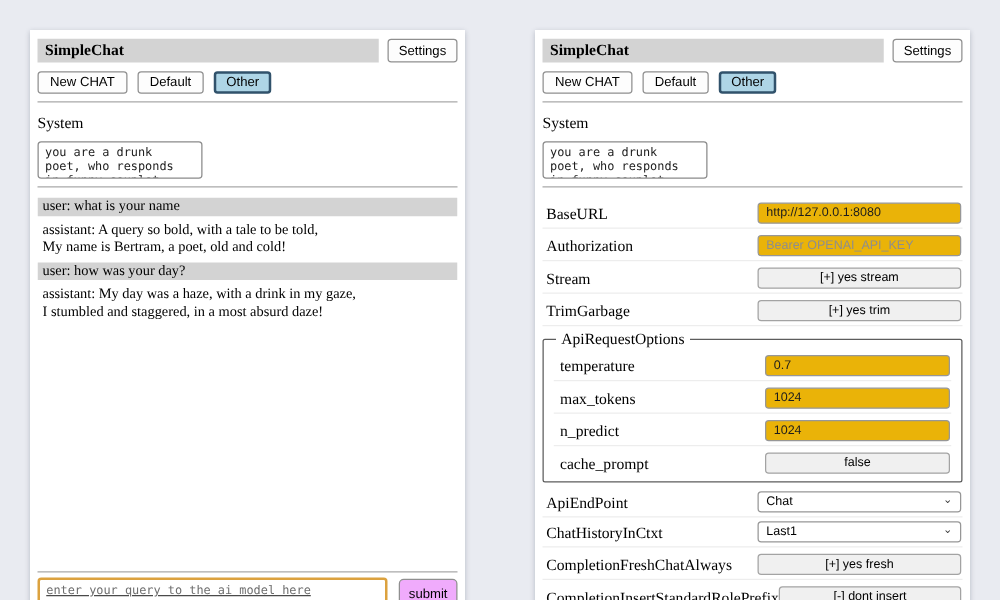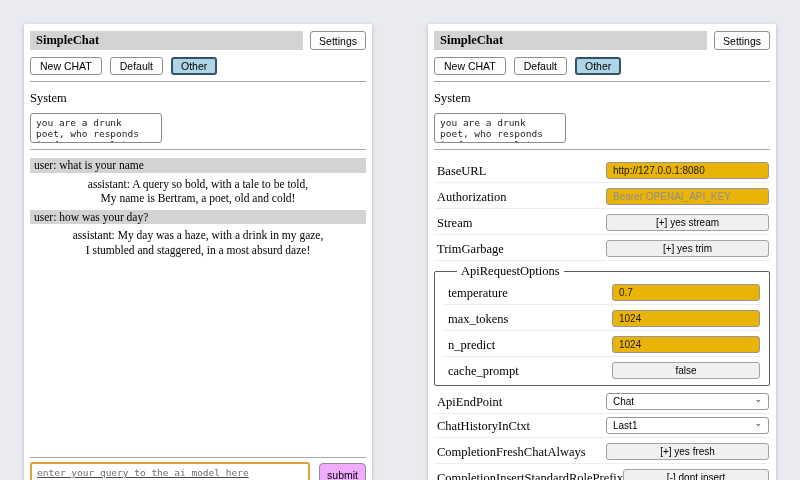"assistant: A query so bold," .msg-assistant { text-align: center -> none }
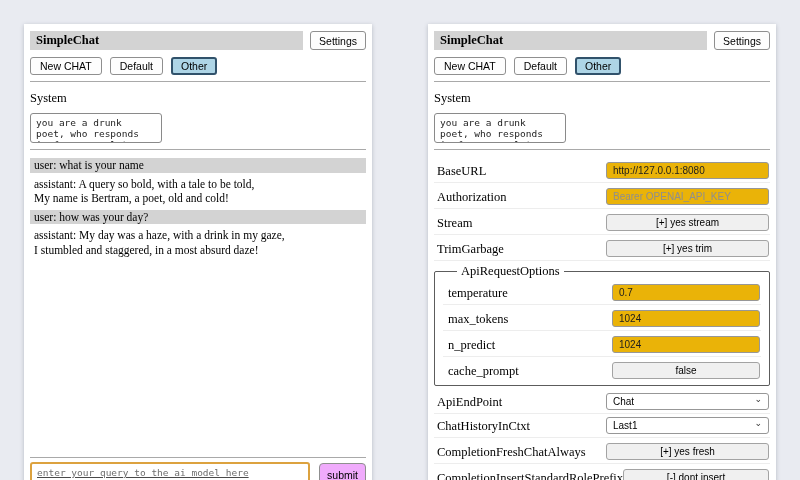"ApiRequestOptions" fieldset.api-options legend { margin-left: 14px -> 2px }
